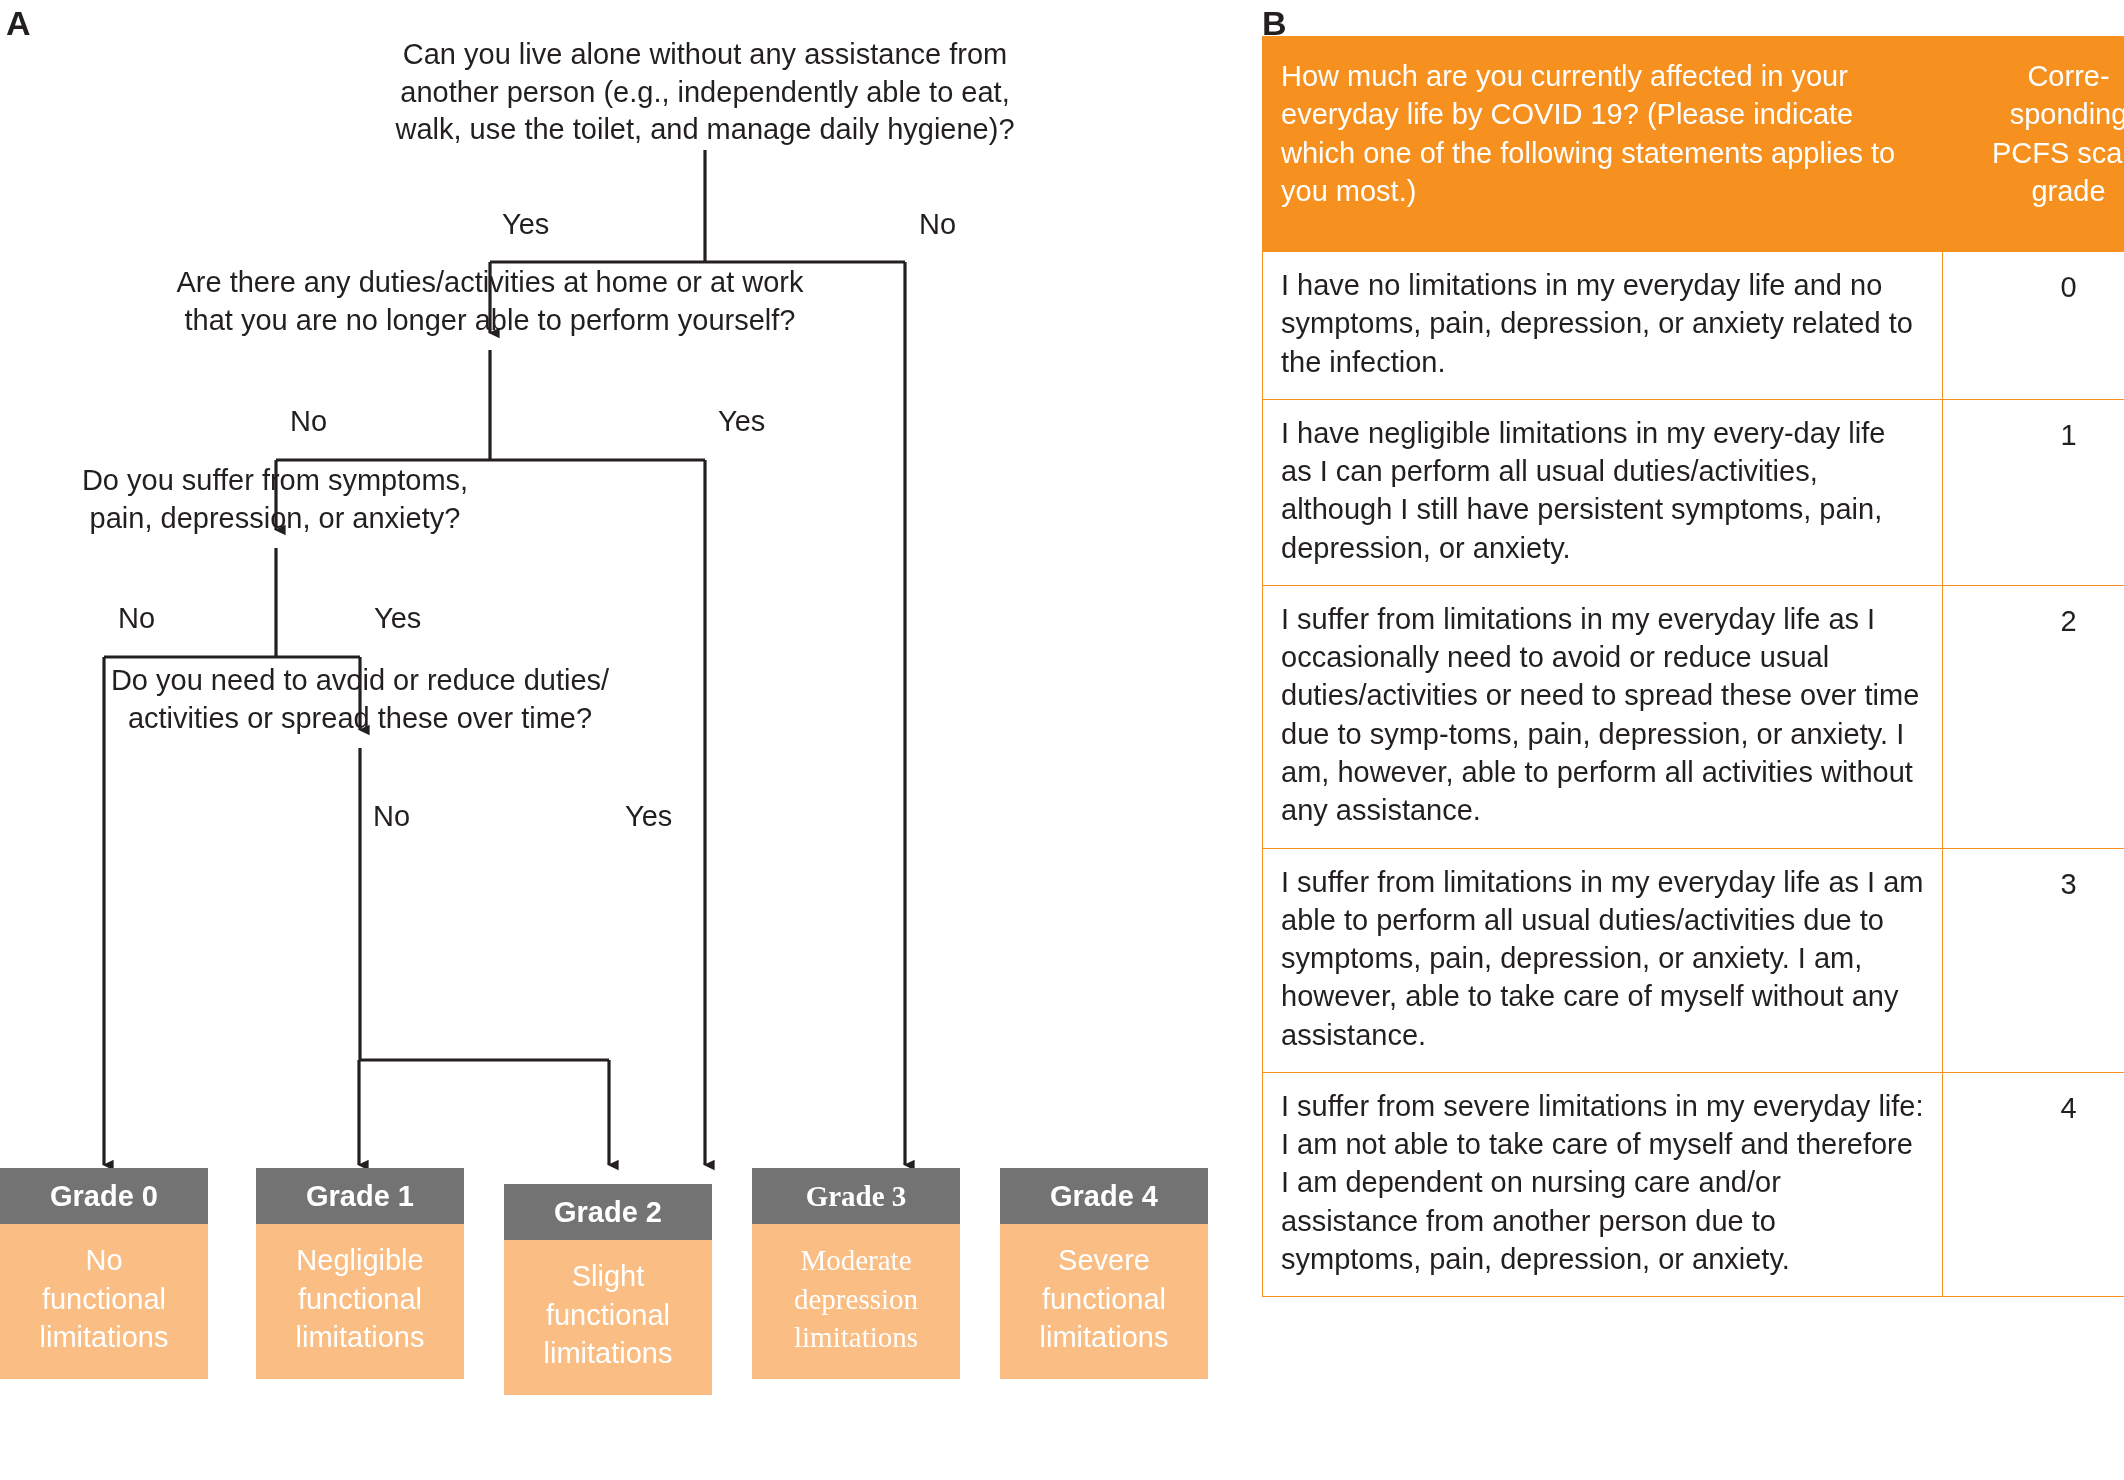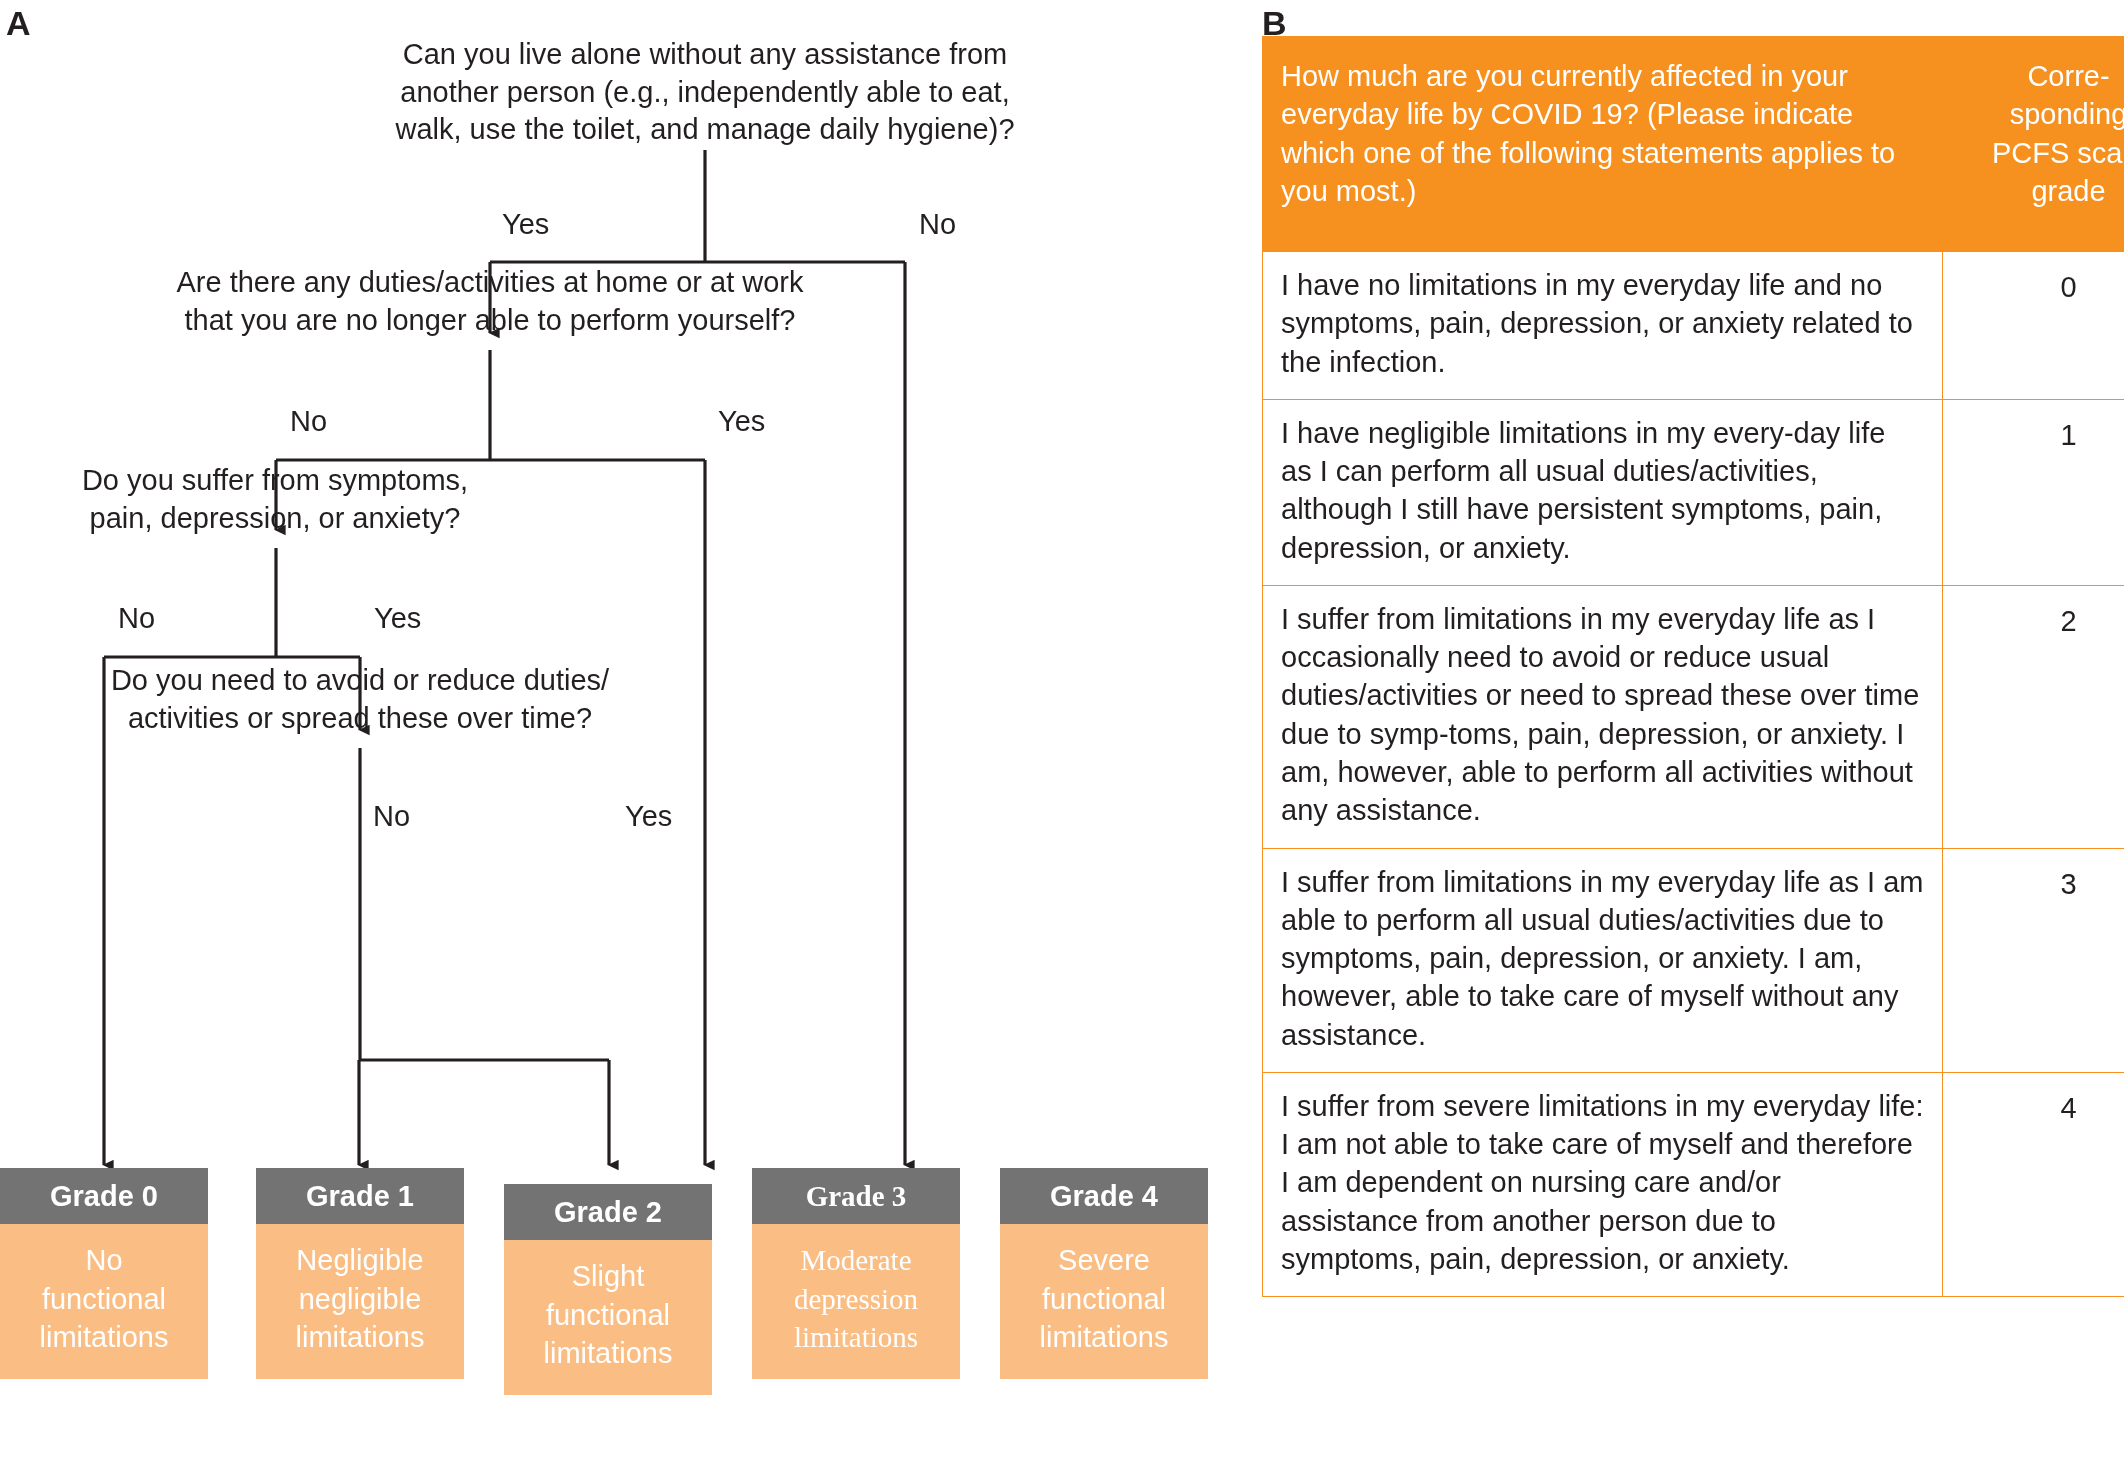"Negligible" div.grade-body { text: negligible -> functional }
